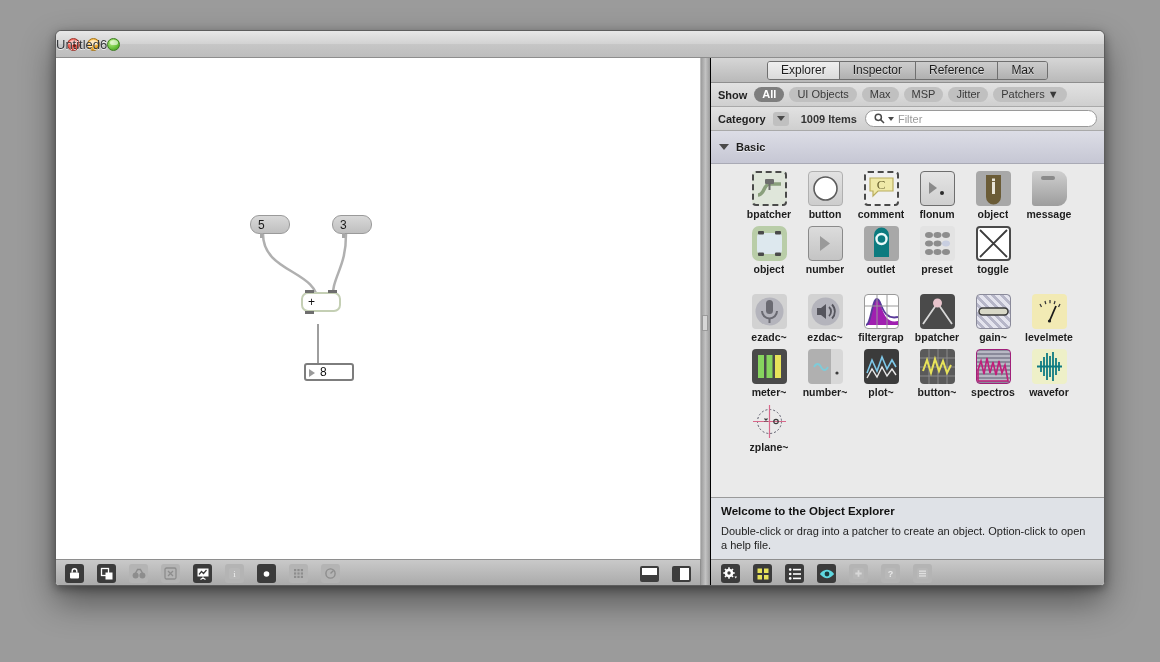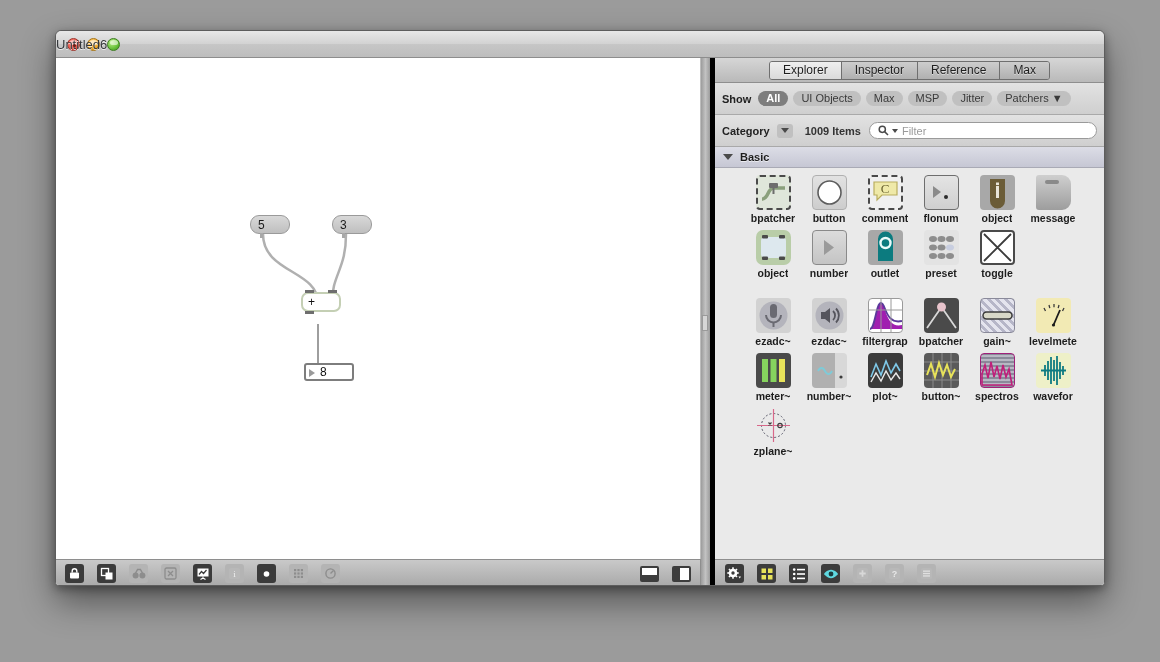"Explorer" .sidebar { border-left: 5px solid #000000 -> 1px solid #000000 }
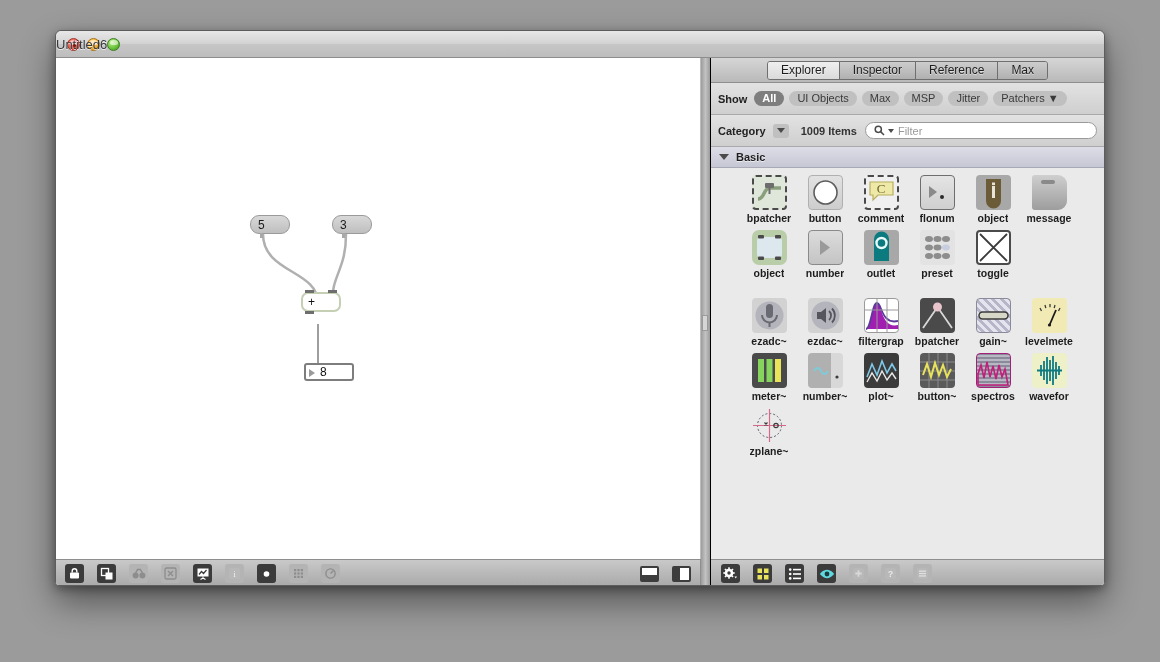"Show" .showrow,.catrow { height: 32px -> 24px }
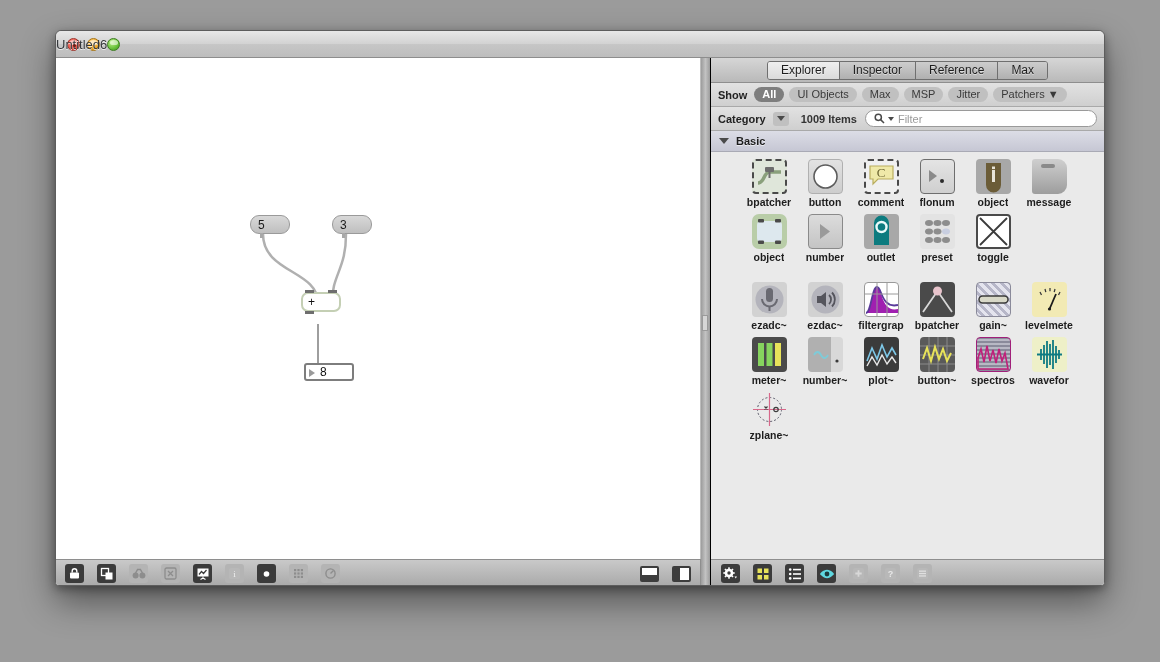"Basic" .sechead { height: 21px -> 33px }
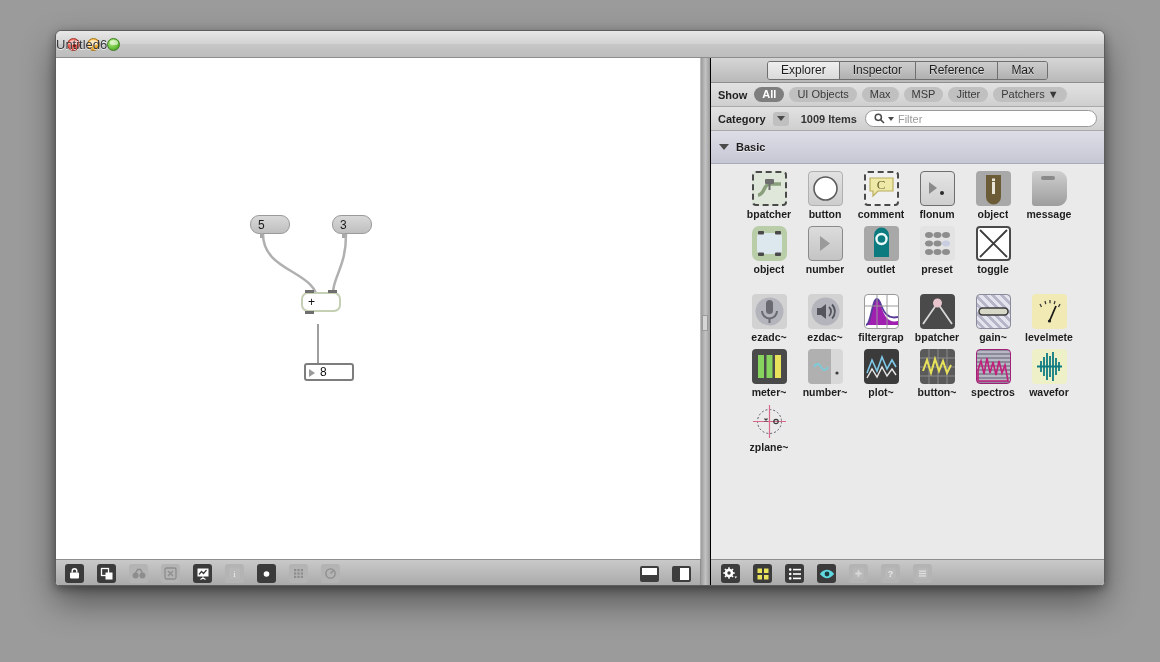"Welcome to the Object Explorer" div.info { html: none -> <div> <h4>Welcome to the Object Explorer</h4> <p>Double-click or drag into a patcher to create an object. Option-click to open a help file.</p> </div> }
